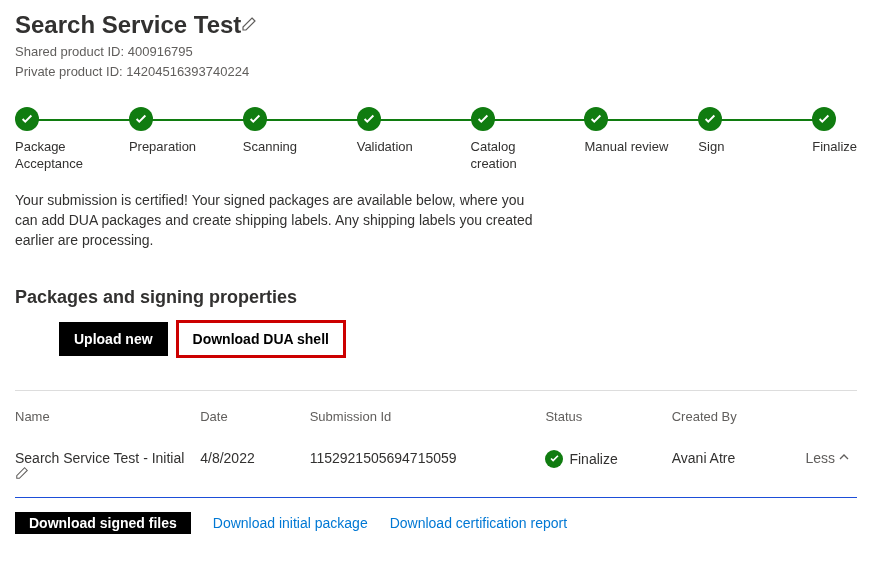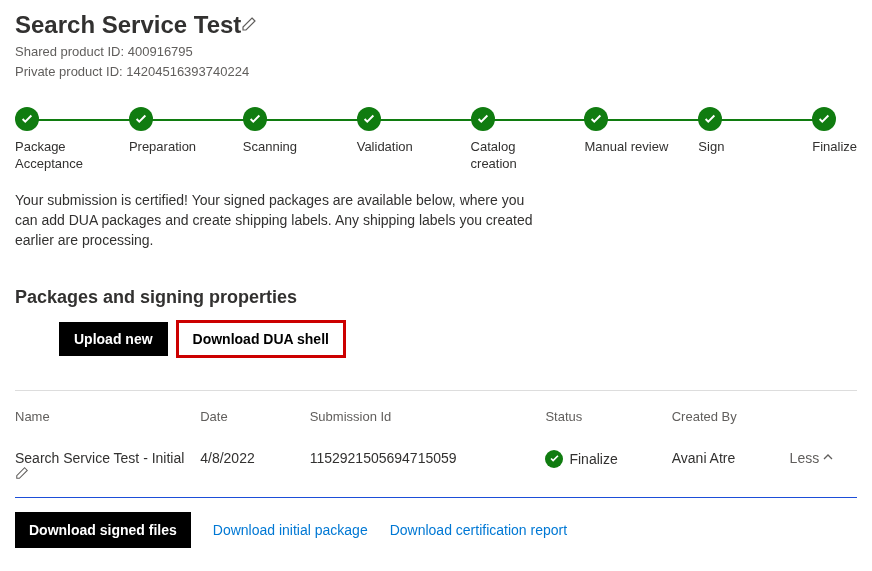"Less" .expand { justify-content: none -> flex-end }
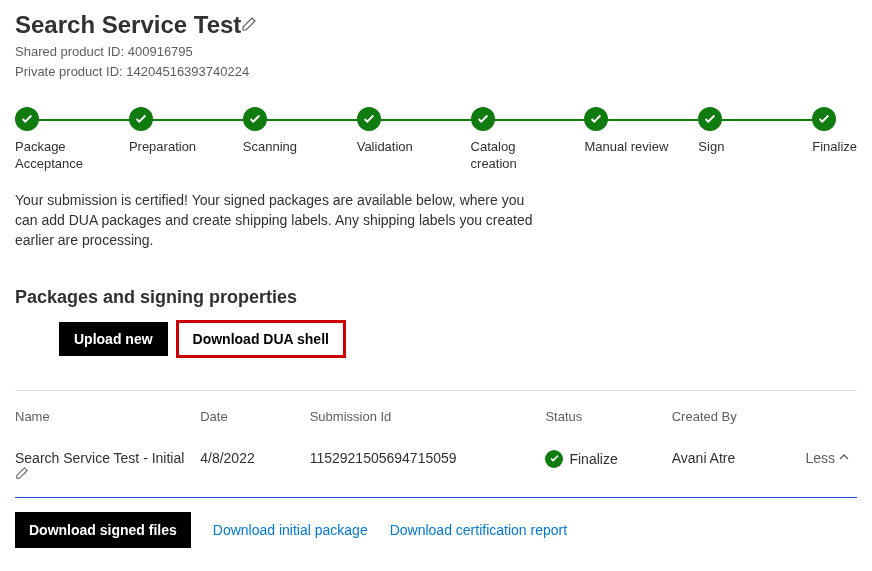"Download signed files" .btn-black { padding: 10px 14px -> 3px 14px }
